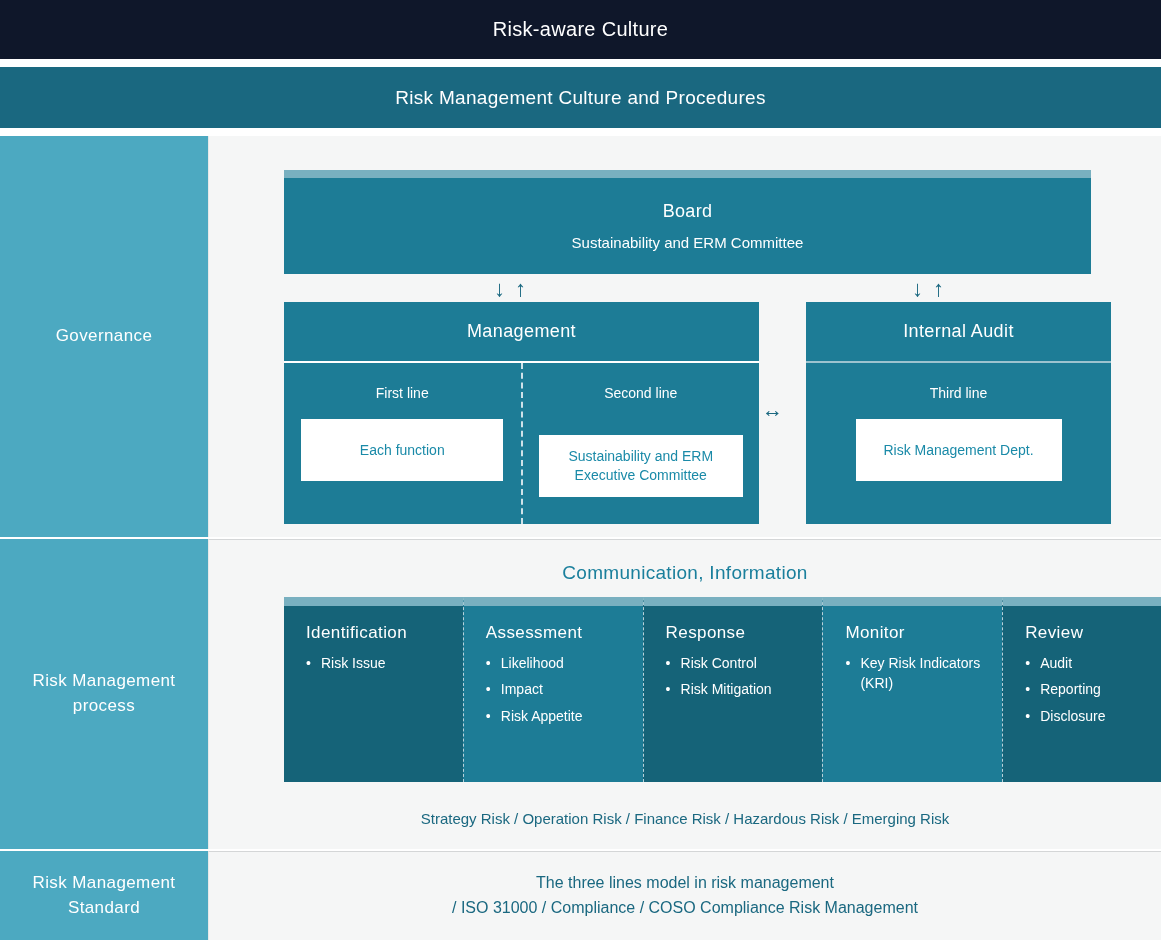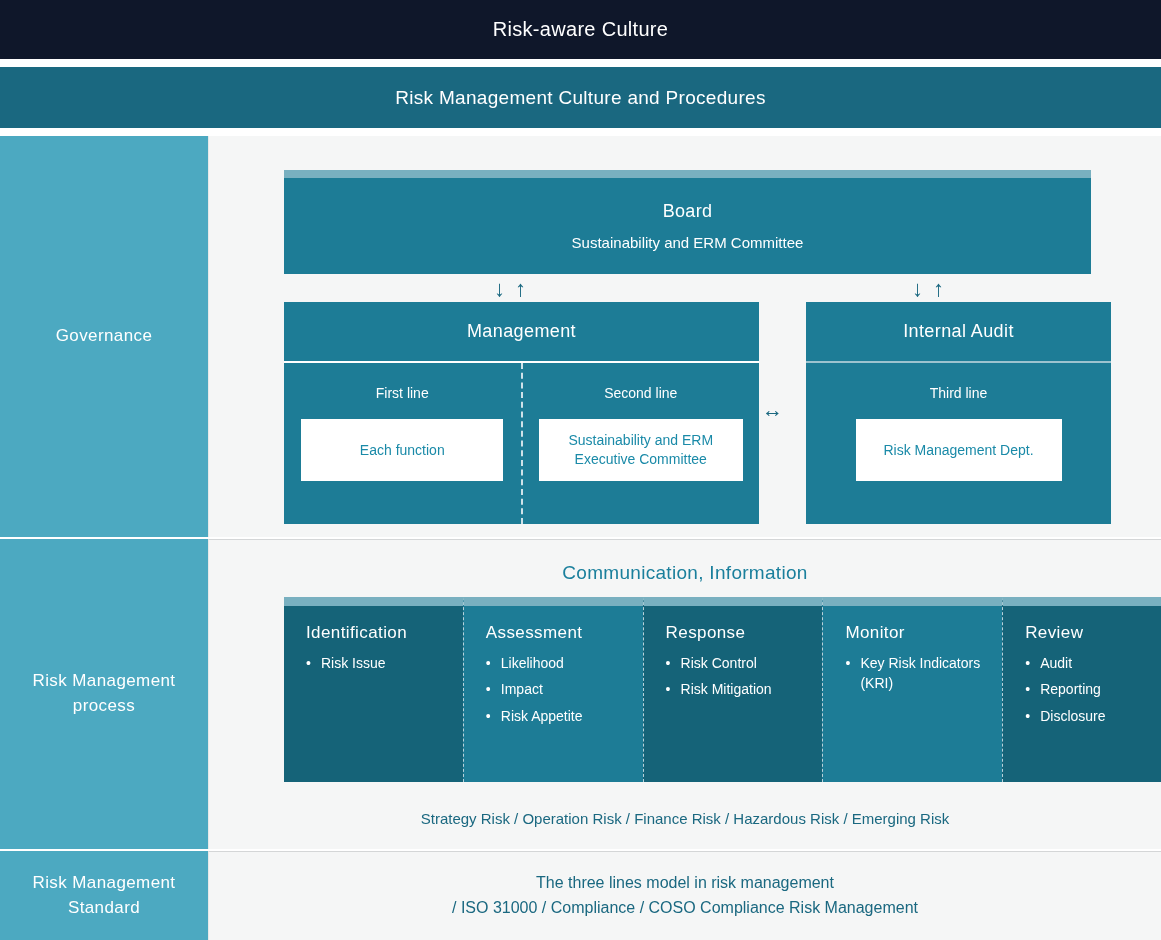"Second line" .line-col.dashed-left { gap: none -> 16px }
